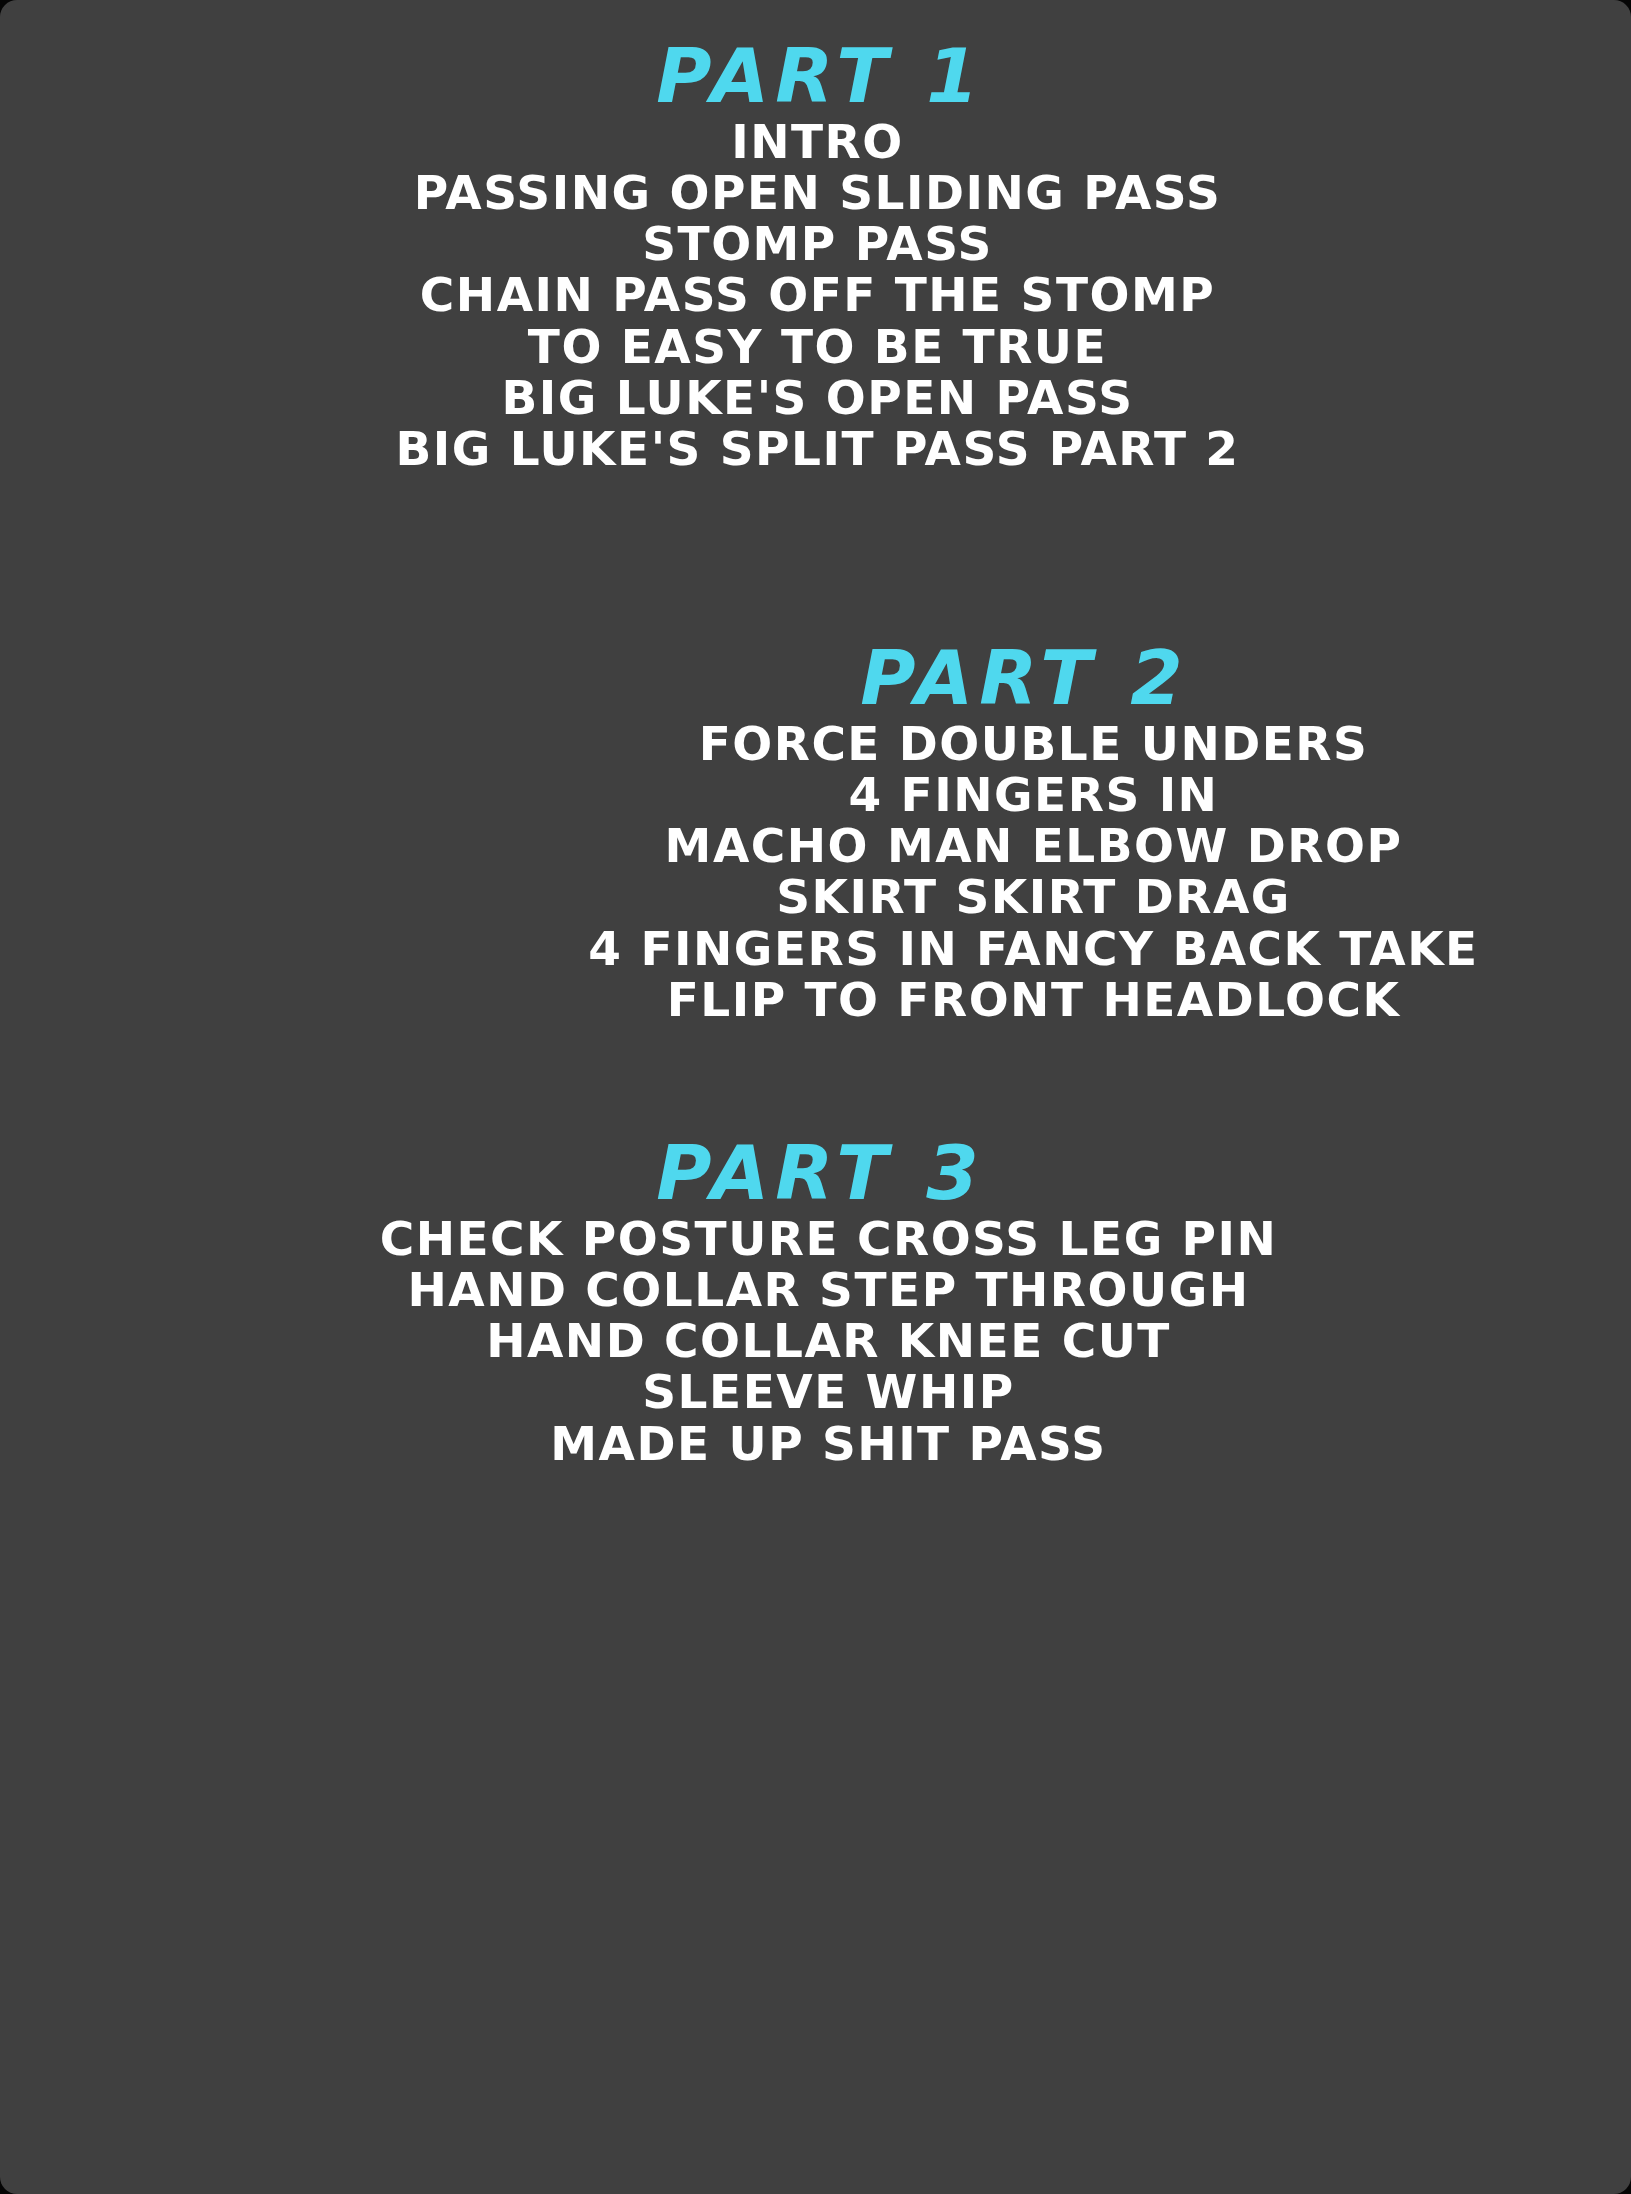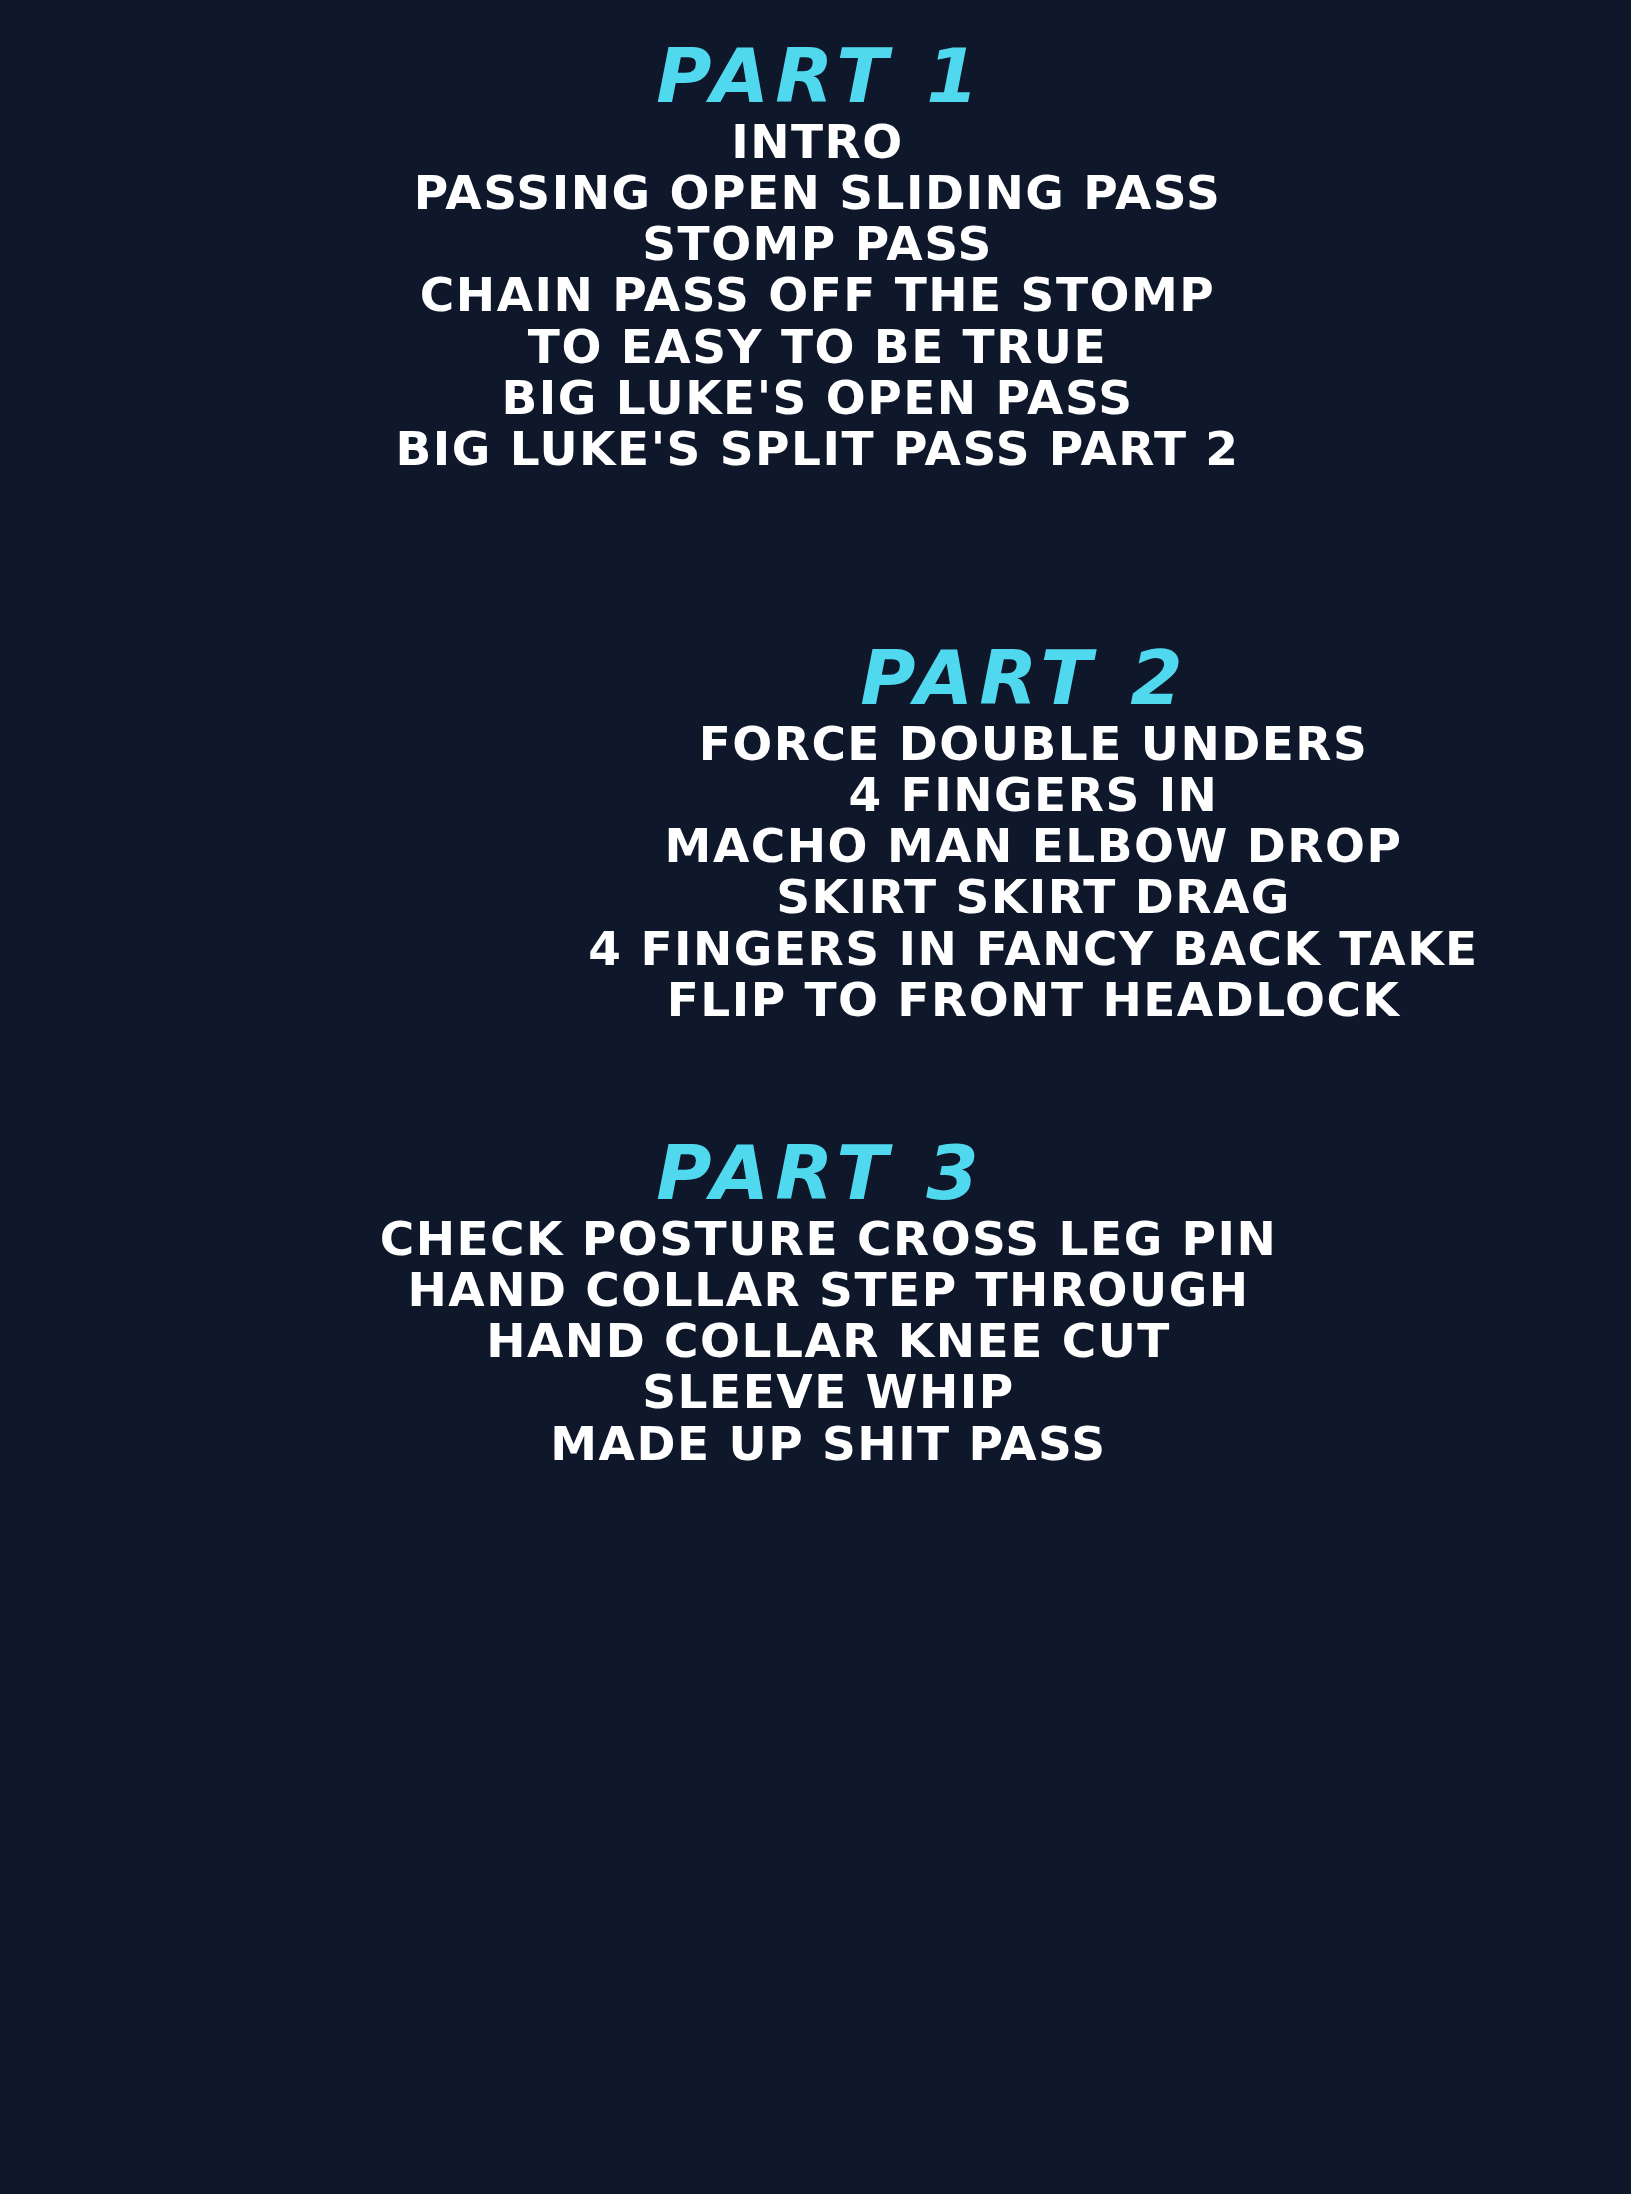"PART 1" .page { background: #0f172a -> #404040; border-radius: none -> 17px }
